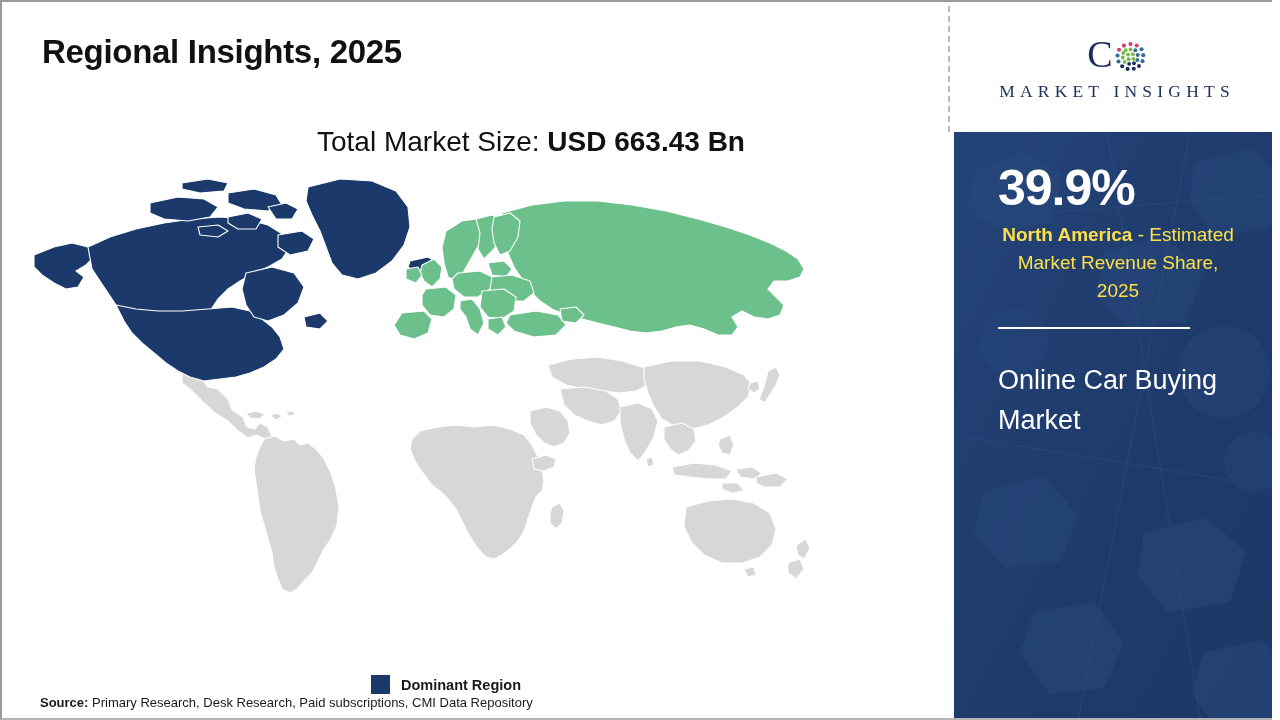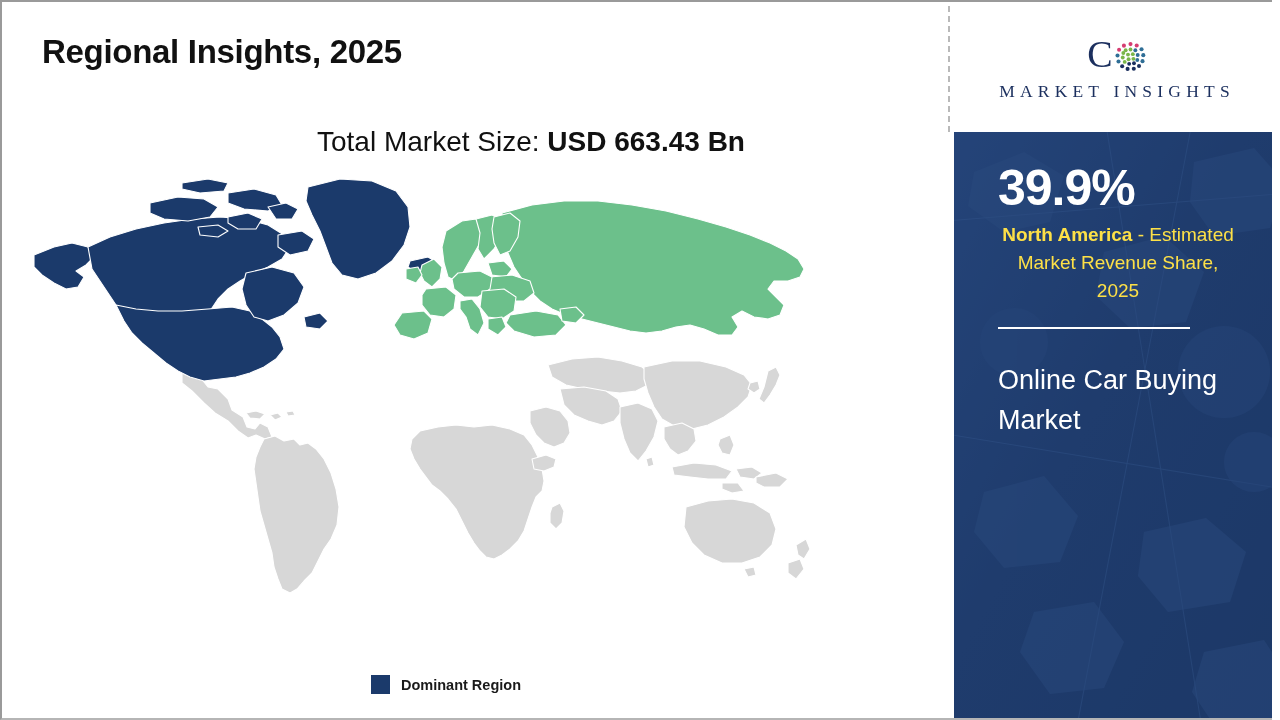"Source: Primary Research, Desk Research," div { html: none -> <div> <span>Source:</span><span> Primary Research, Desk Research, Paid subscriptions, CMI Data Repository</span> </div> }
